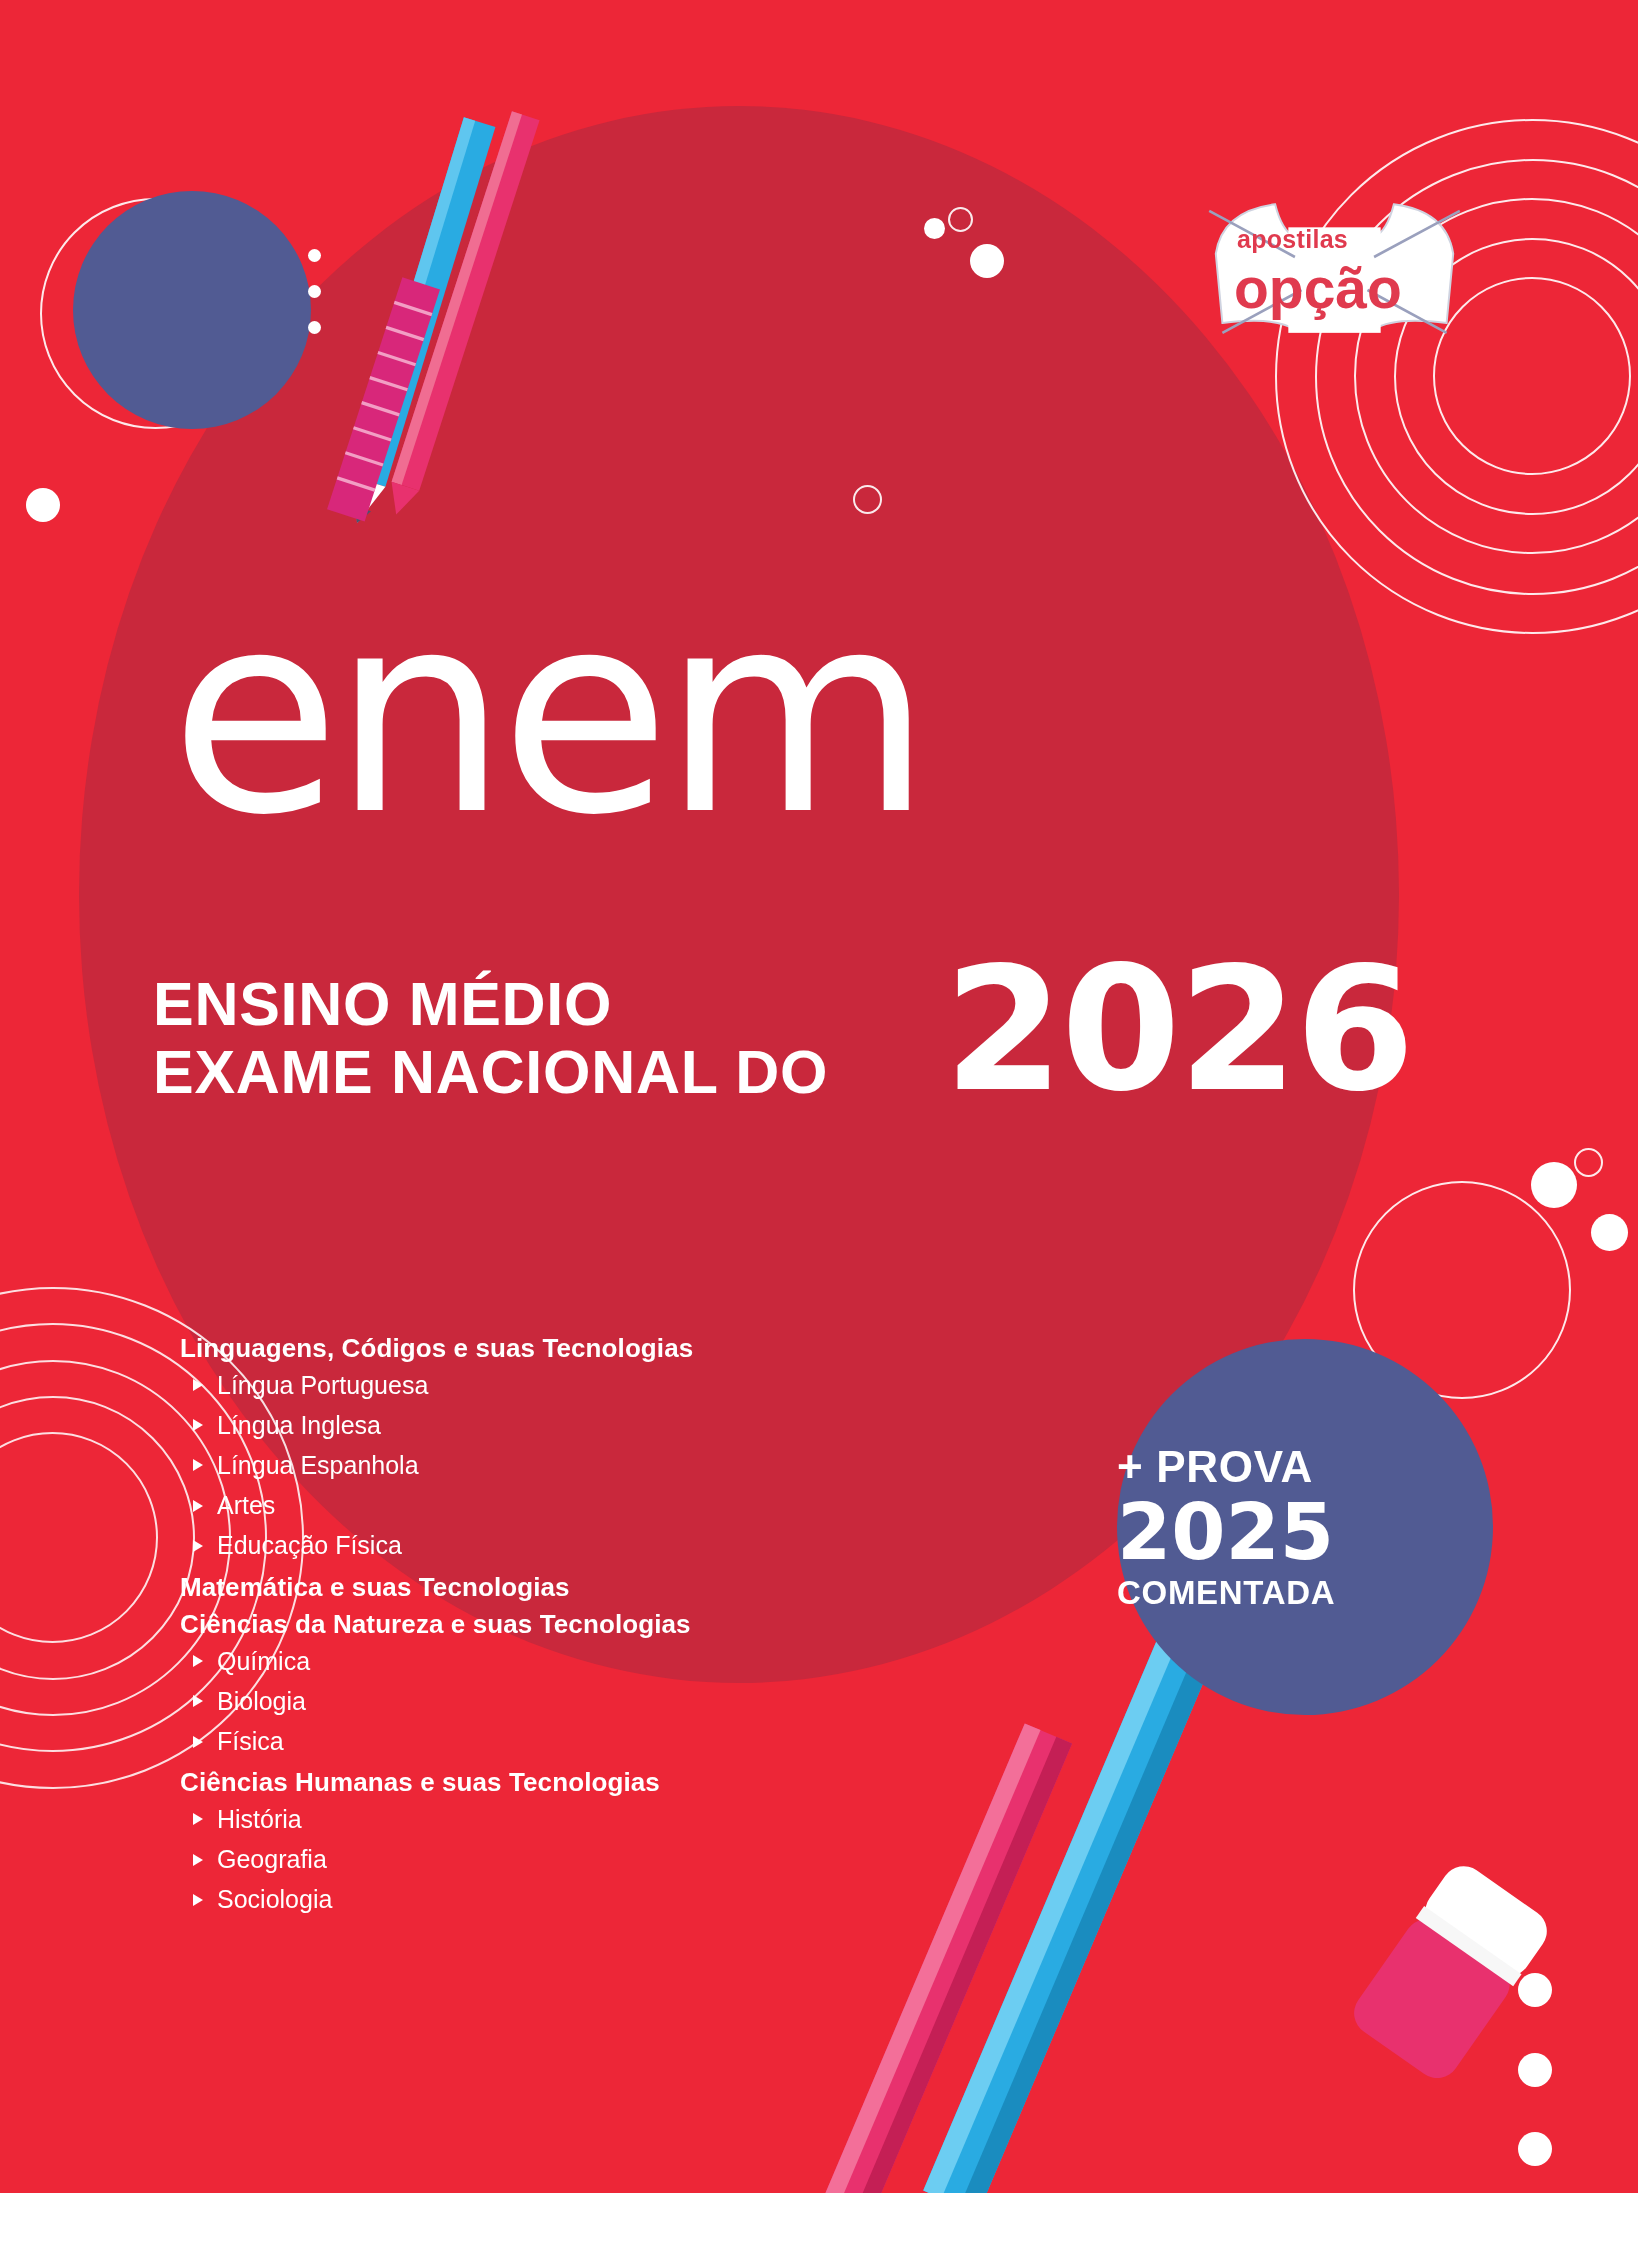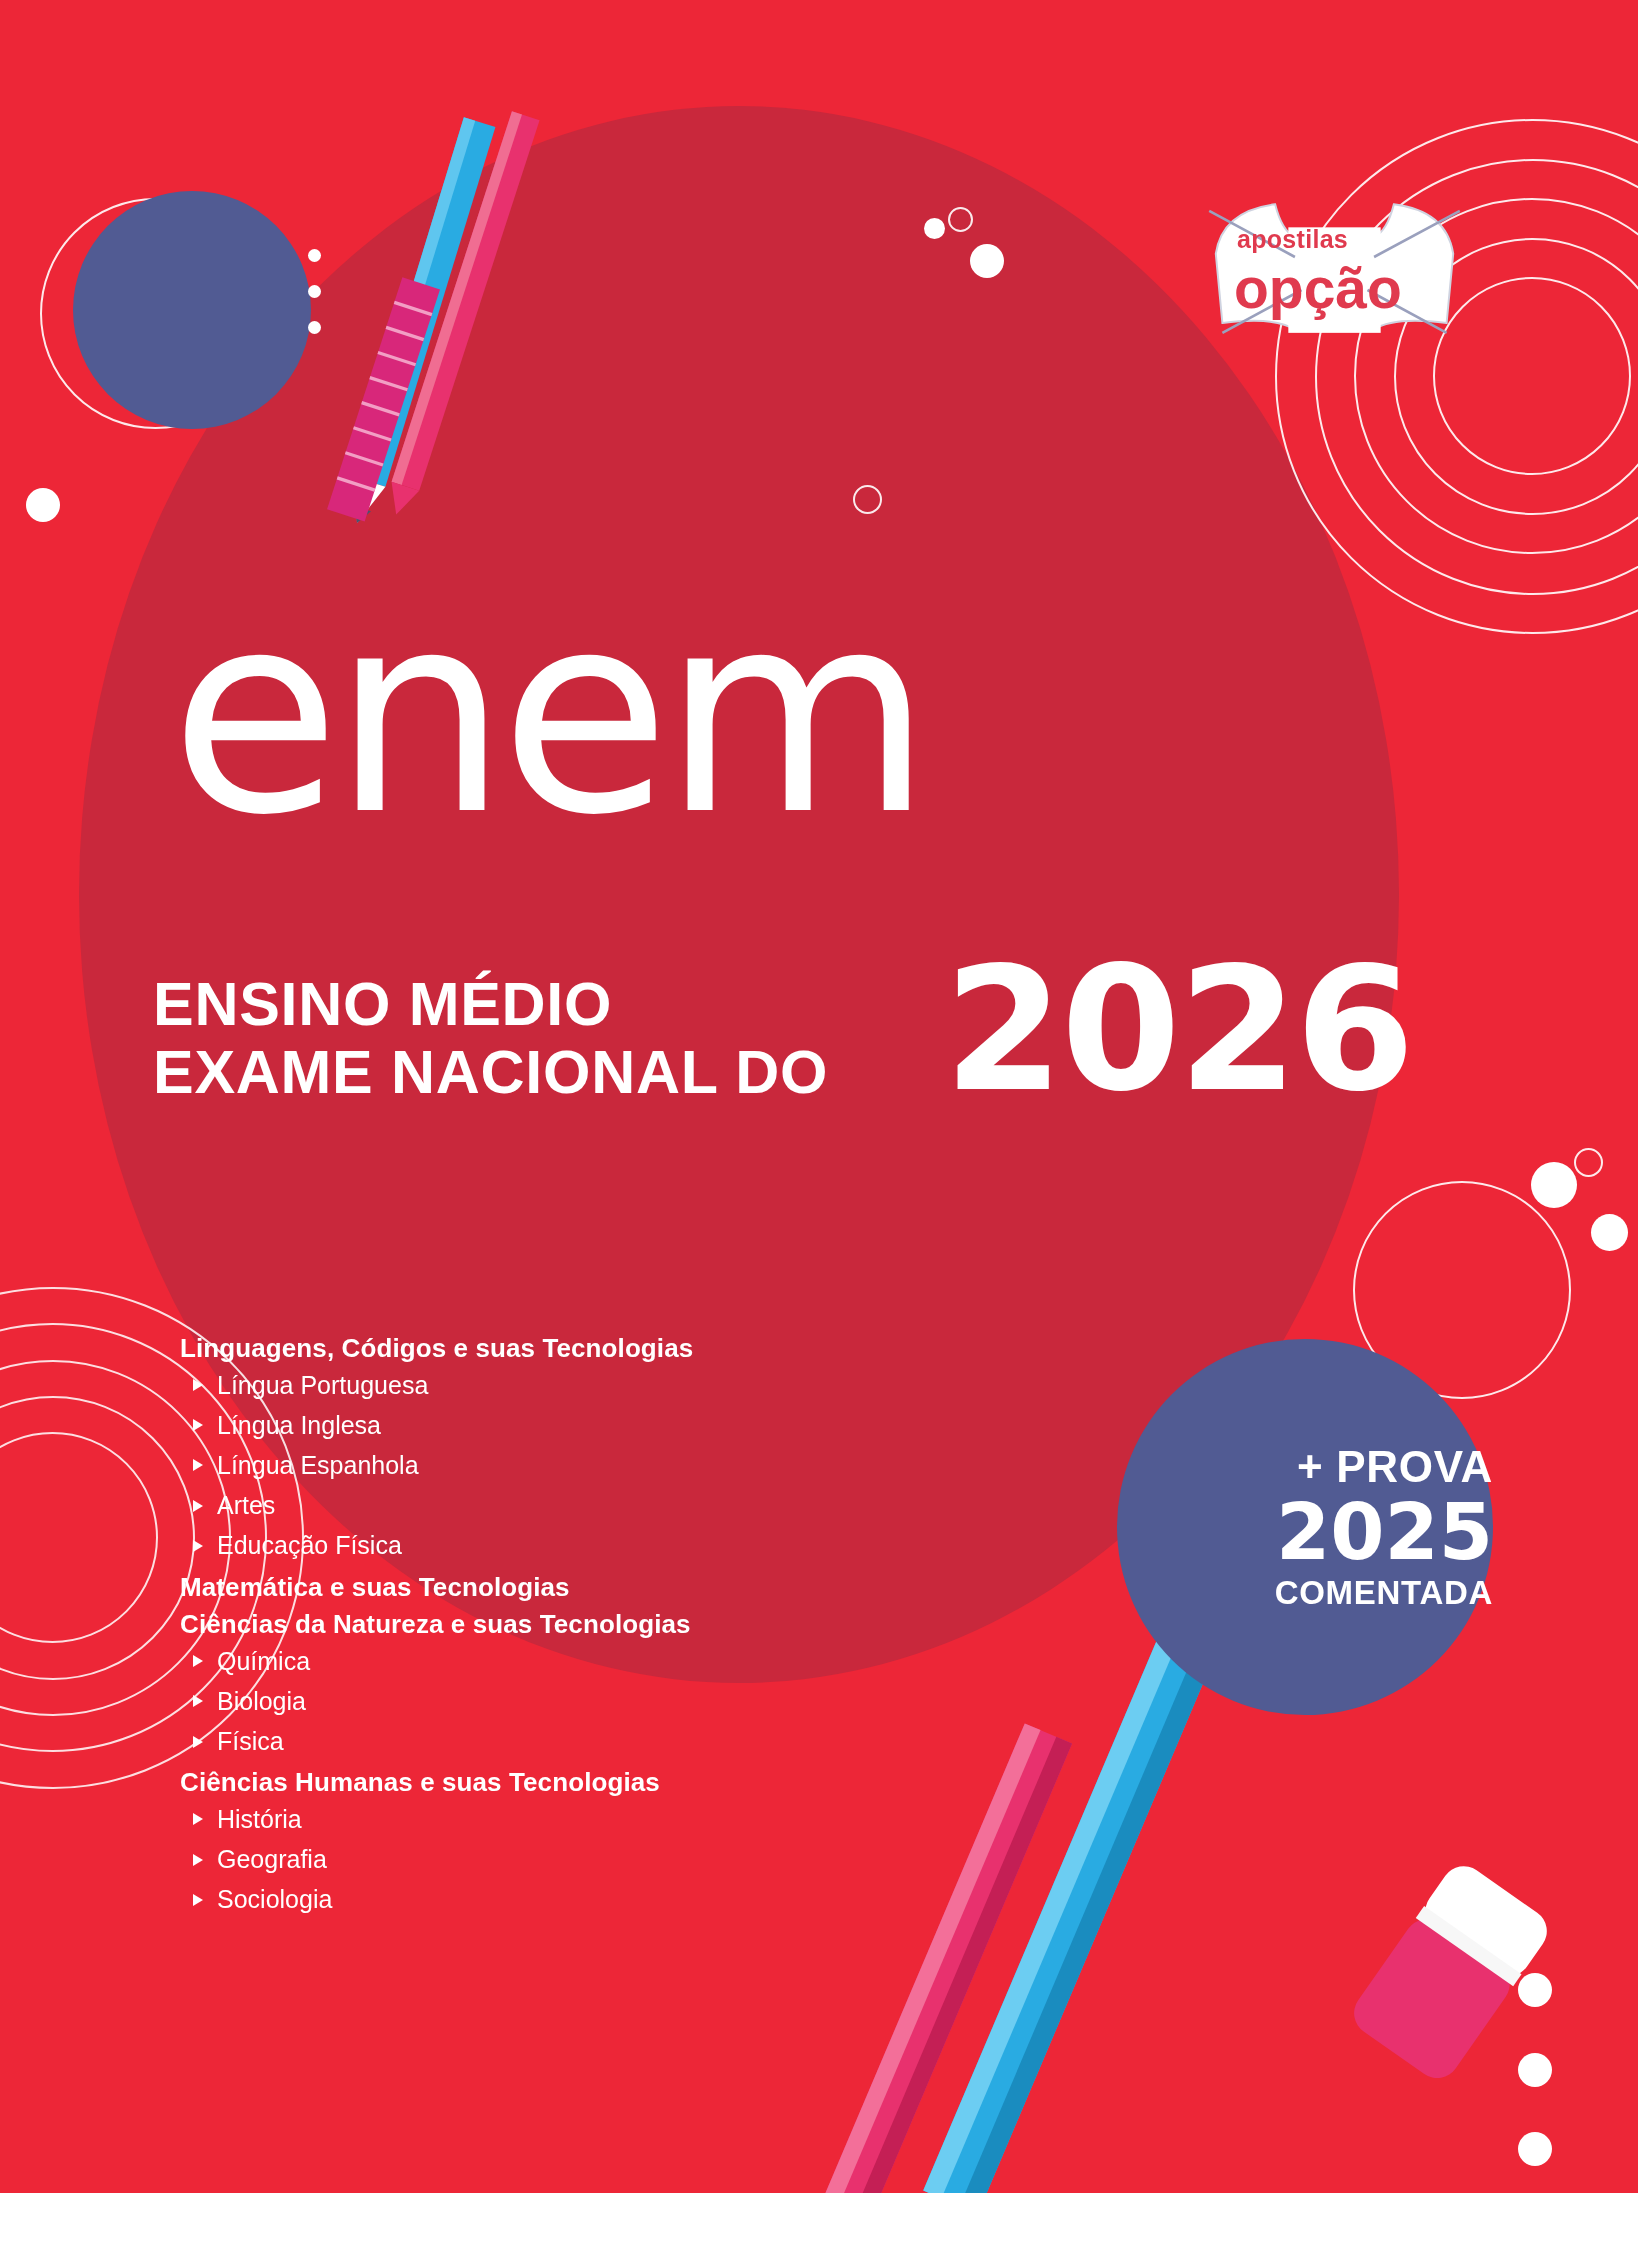"+ PROVA" .badge { align-items: flex-end -> flex-start }
